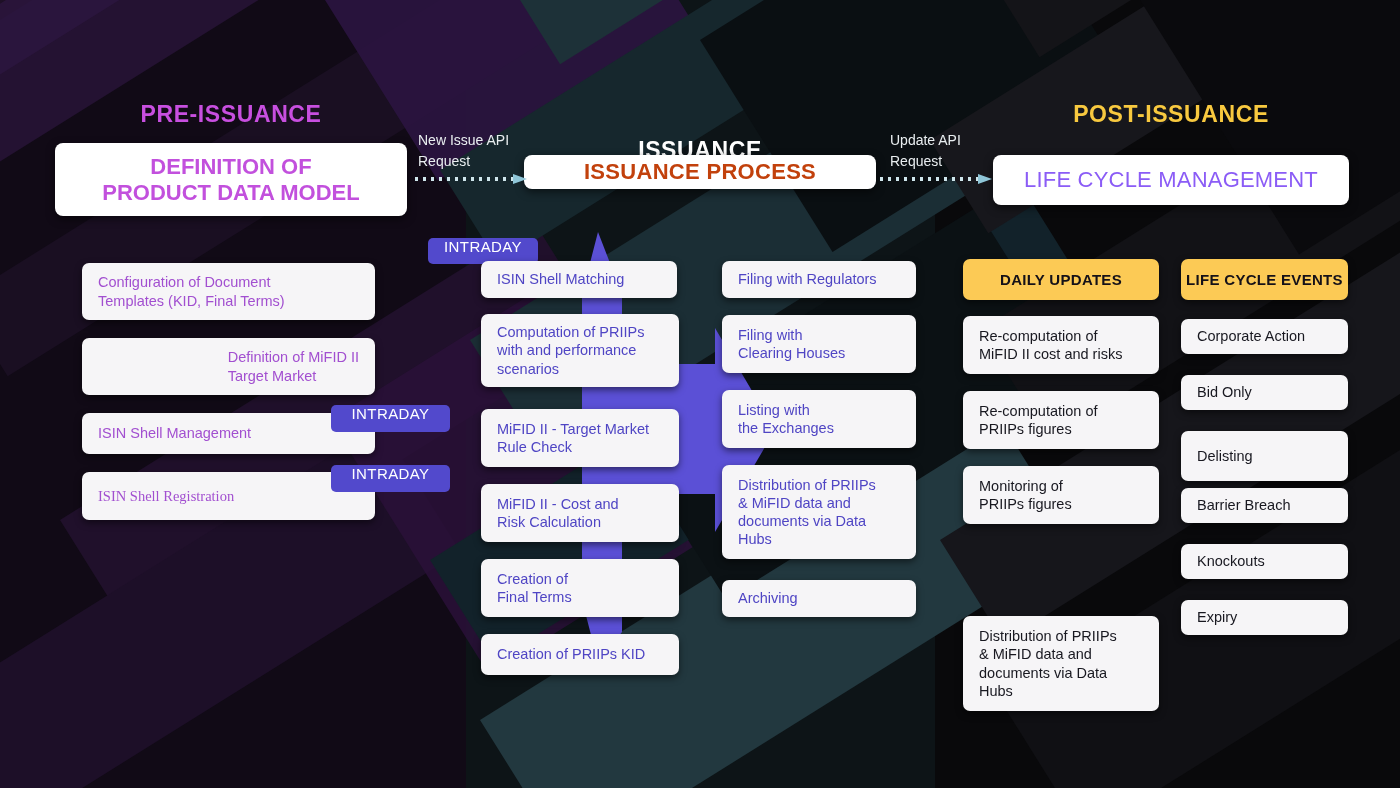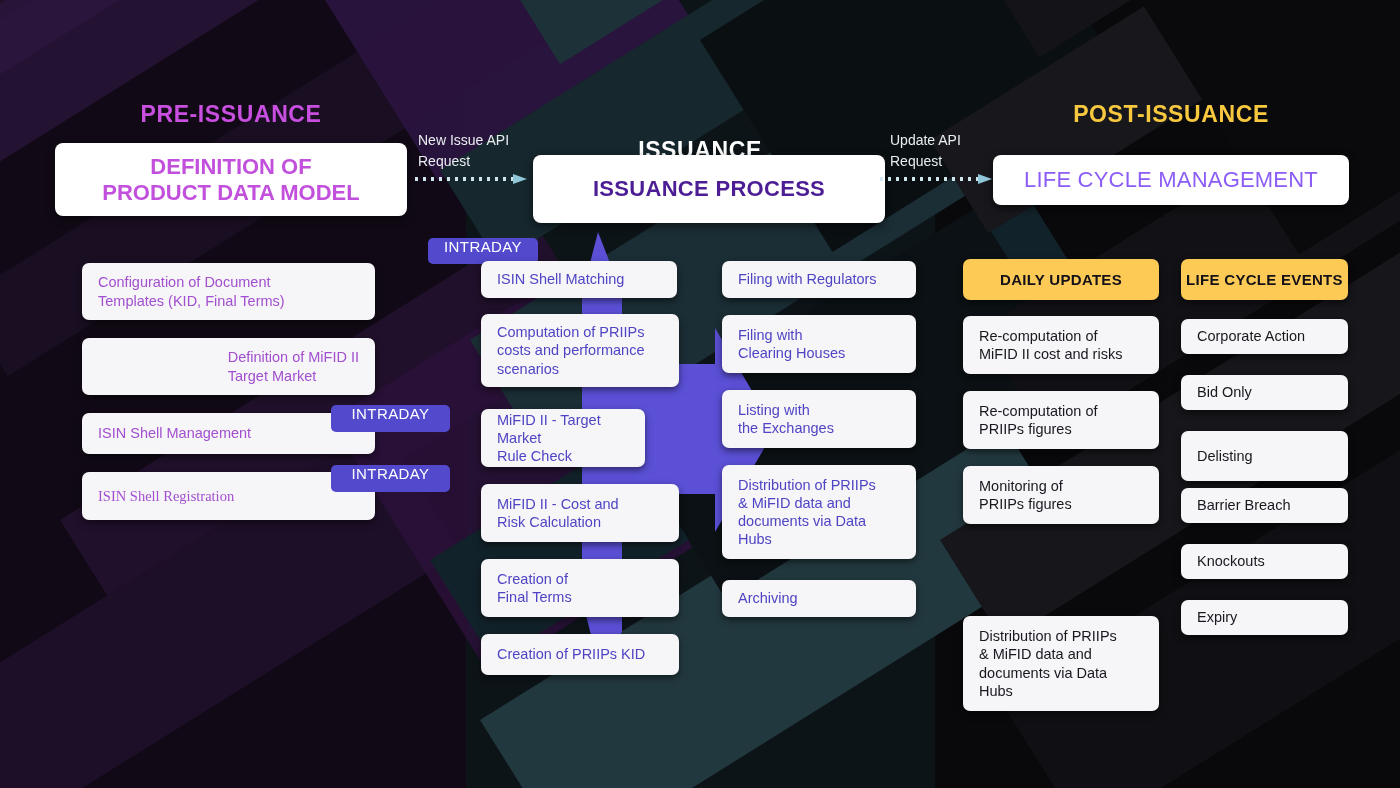"ISSUANCE PROCESS" #hdr-iss { color: #4c1d95 -> #c2410c; height: 68px -> 34px; margin-left: 9px -> none }
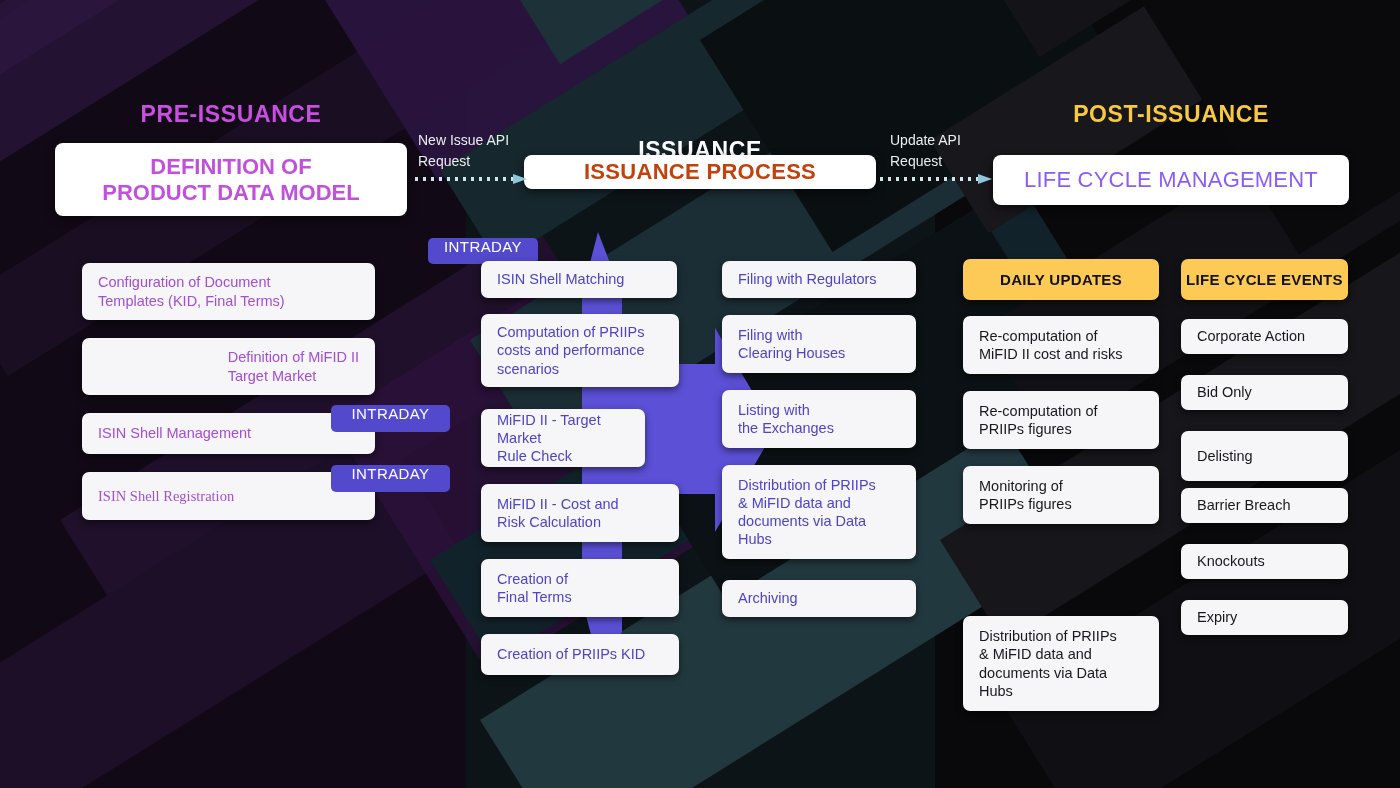"Computation of PRIIPs" span { text: costs -> with }
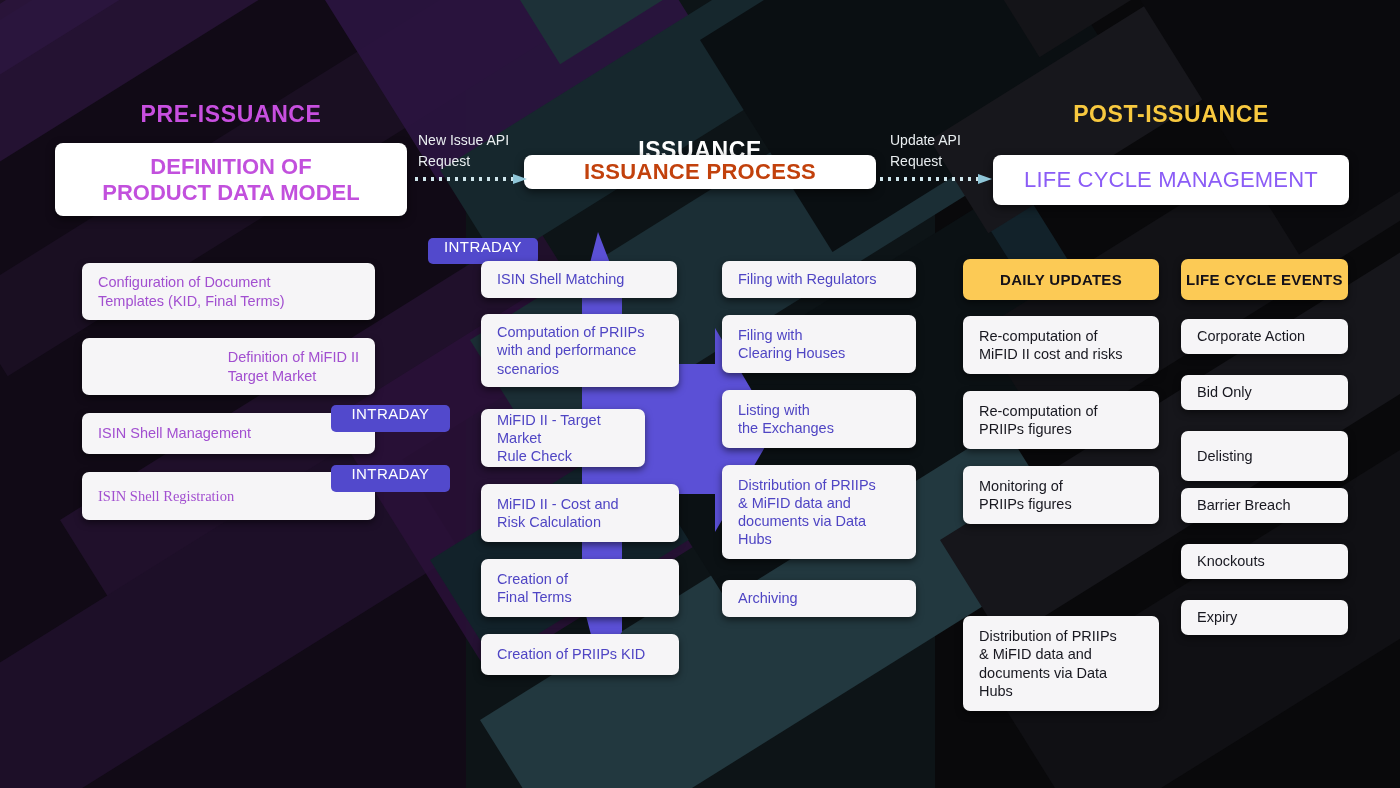"MiFID II - Target Market" div.card { width: 164px -> 198px }
